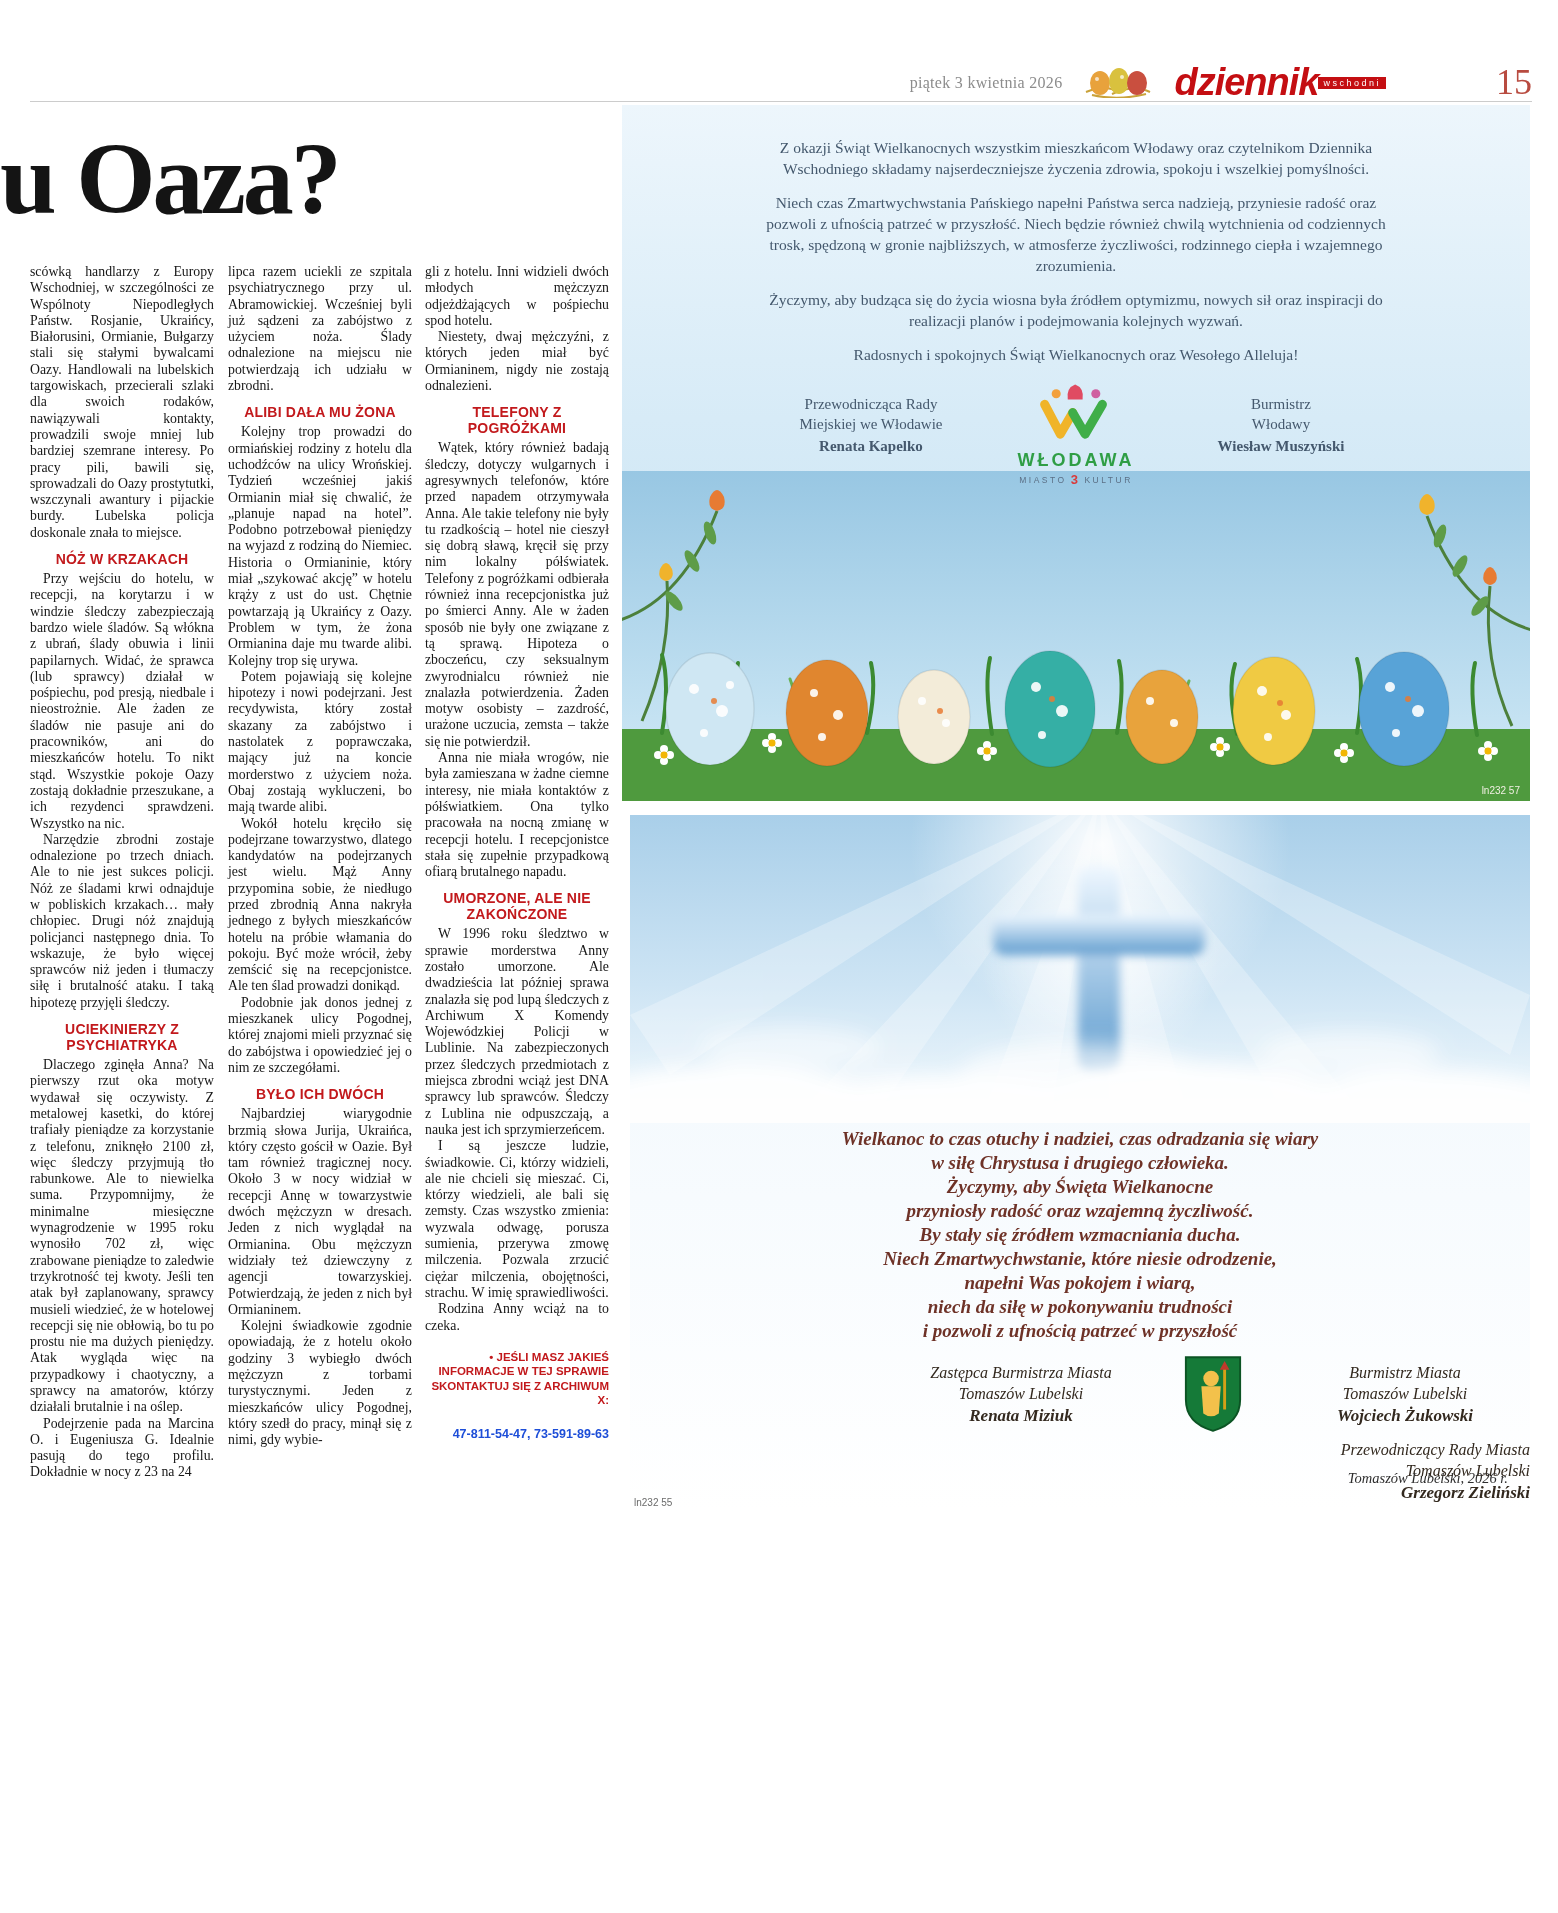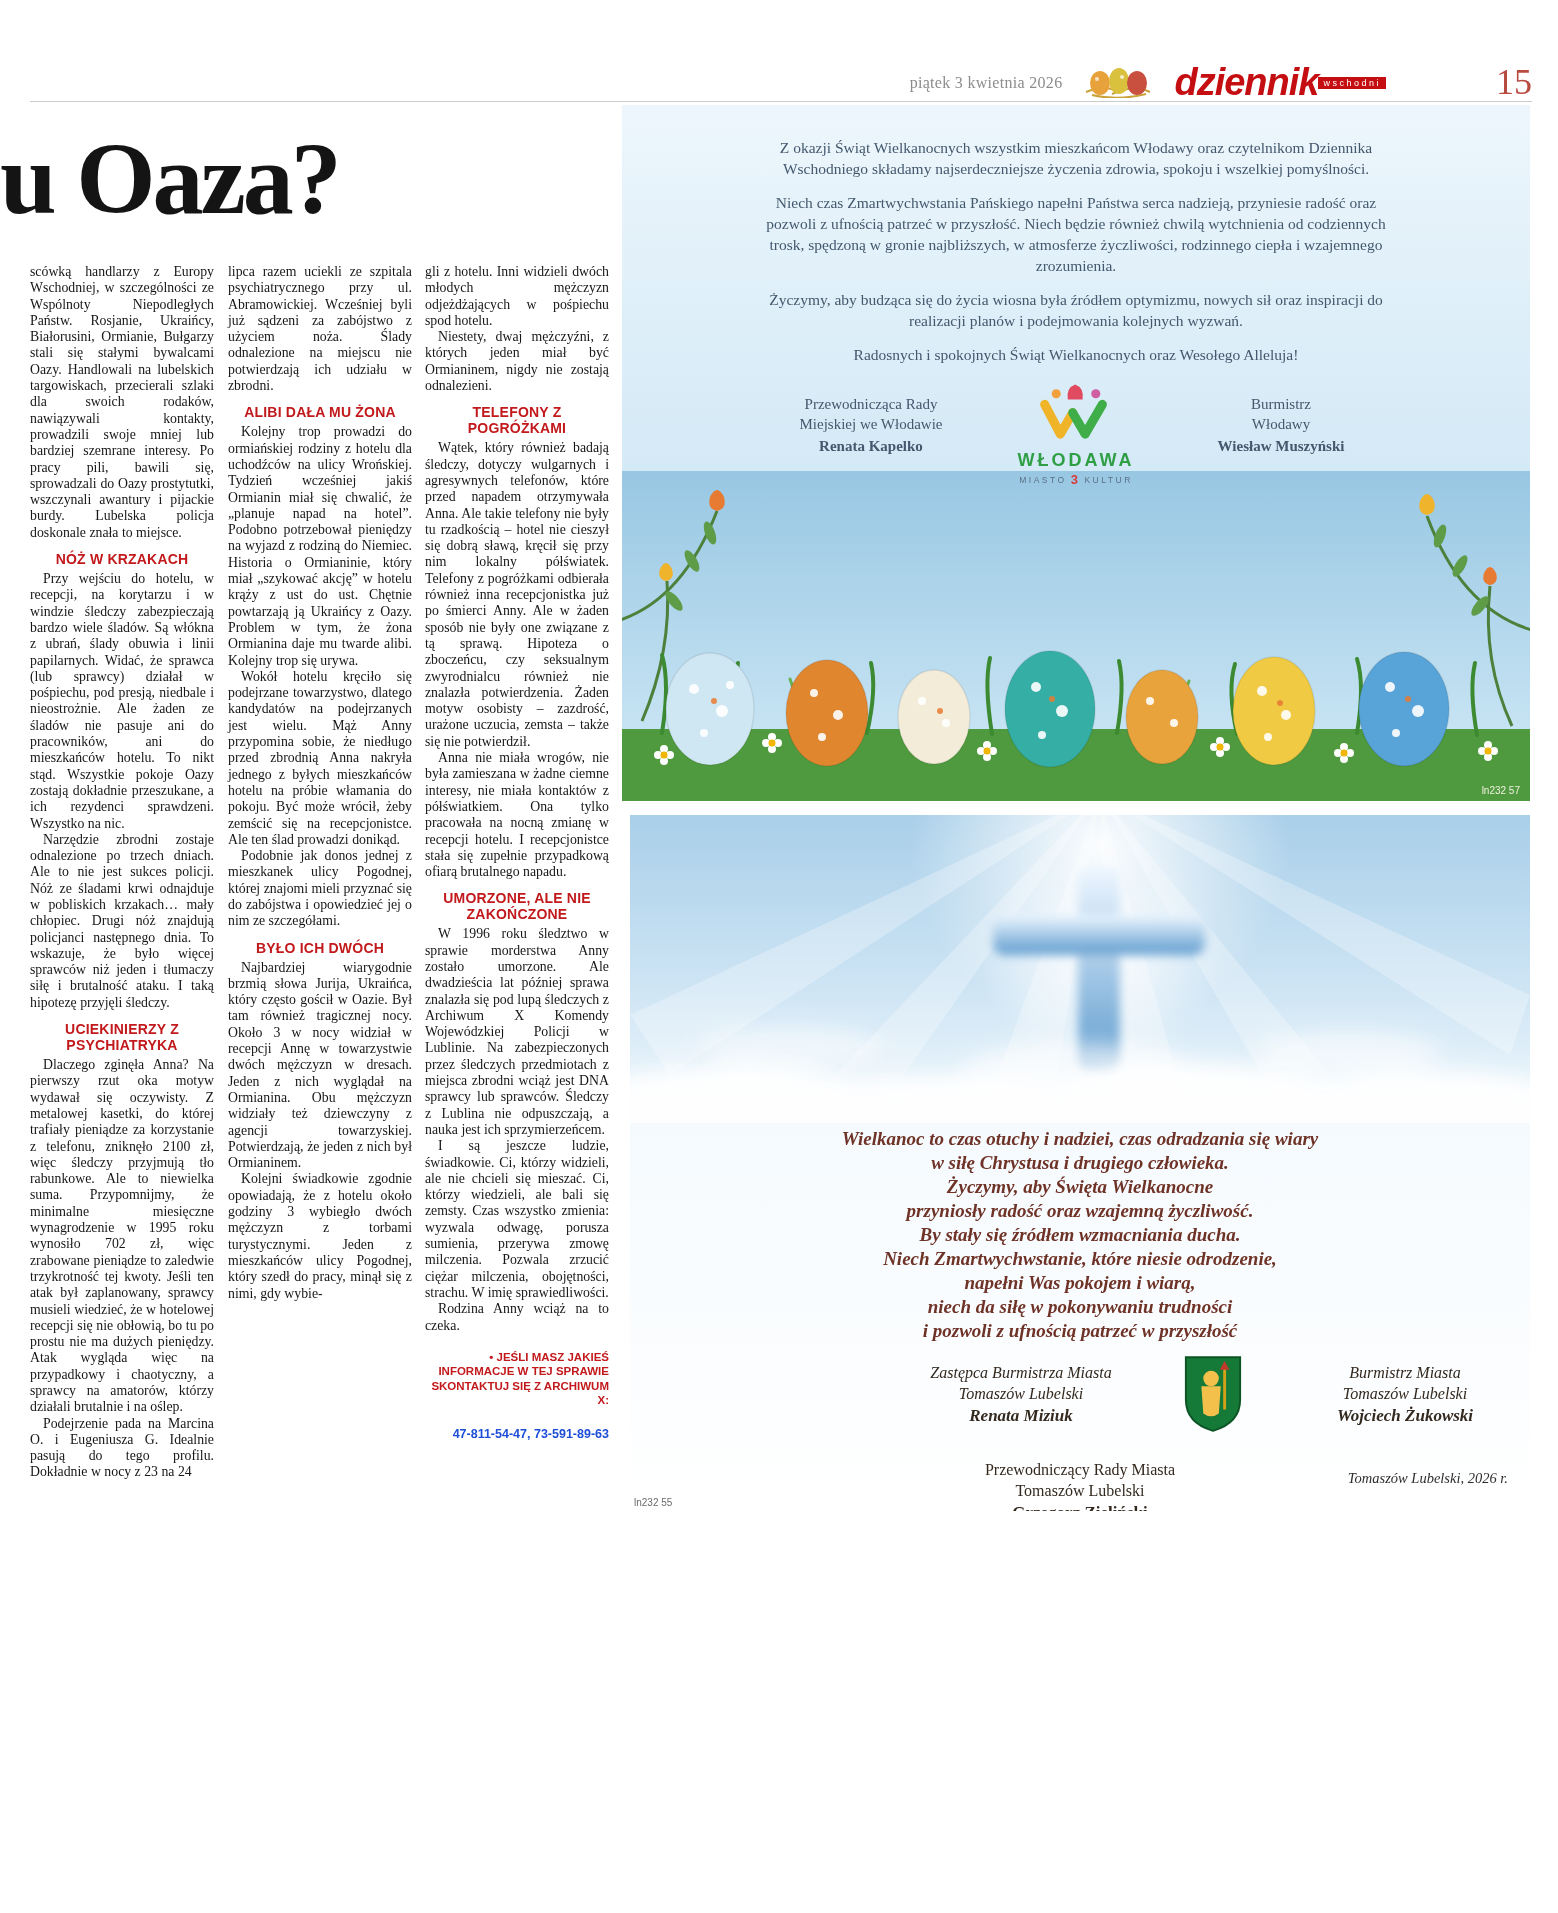"Potem pojawiają się kolejne hipotezy" div.blk { html: none -> <div>Potem pojawiają się kolejne hipotezy i nowi podejrzani. Jest recydywista, który został skazany za zabójstwo i nastolatek z poprawczaka, mający już na koncie morderstwo z użyciem noża. Obaj zostają wykluczeni, bo mają twarde alibi.</div> }
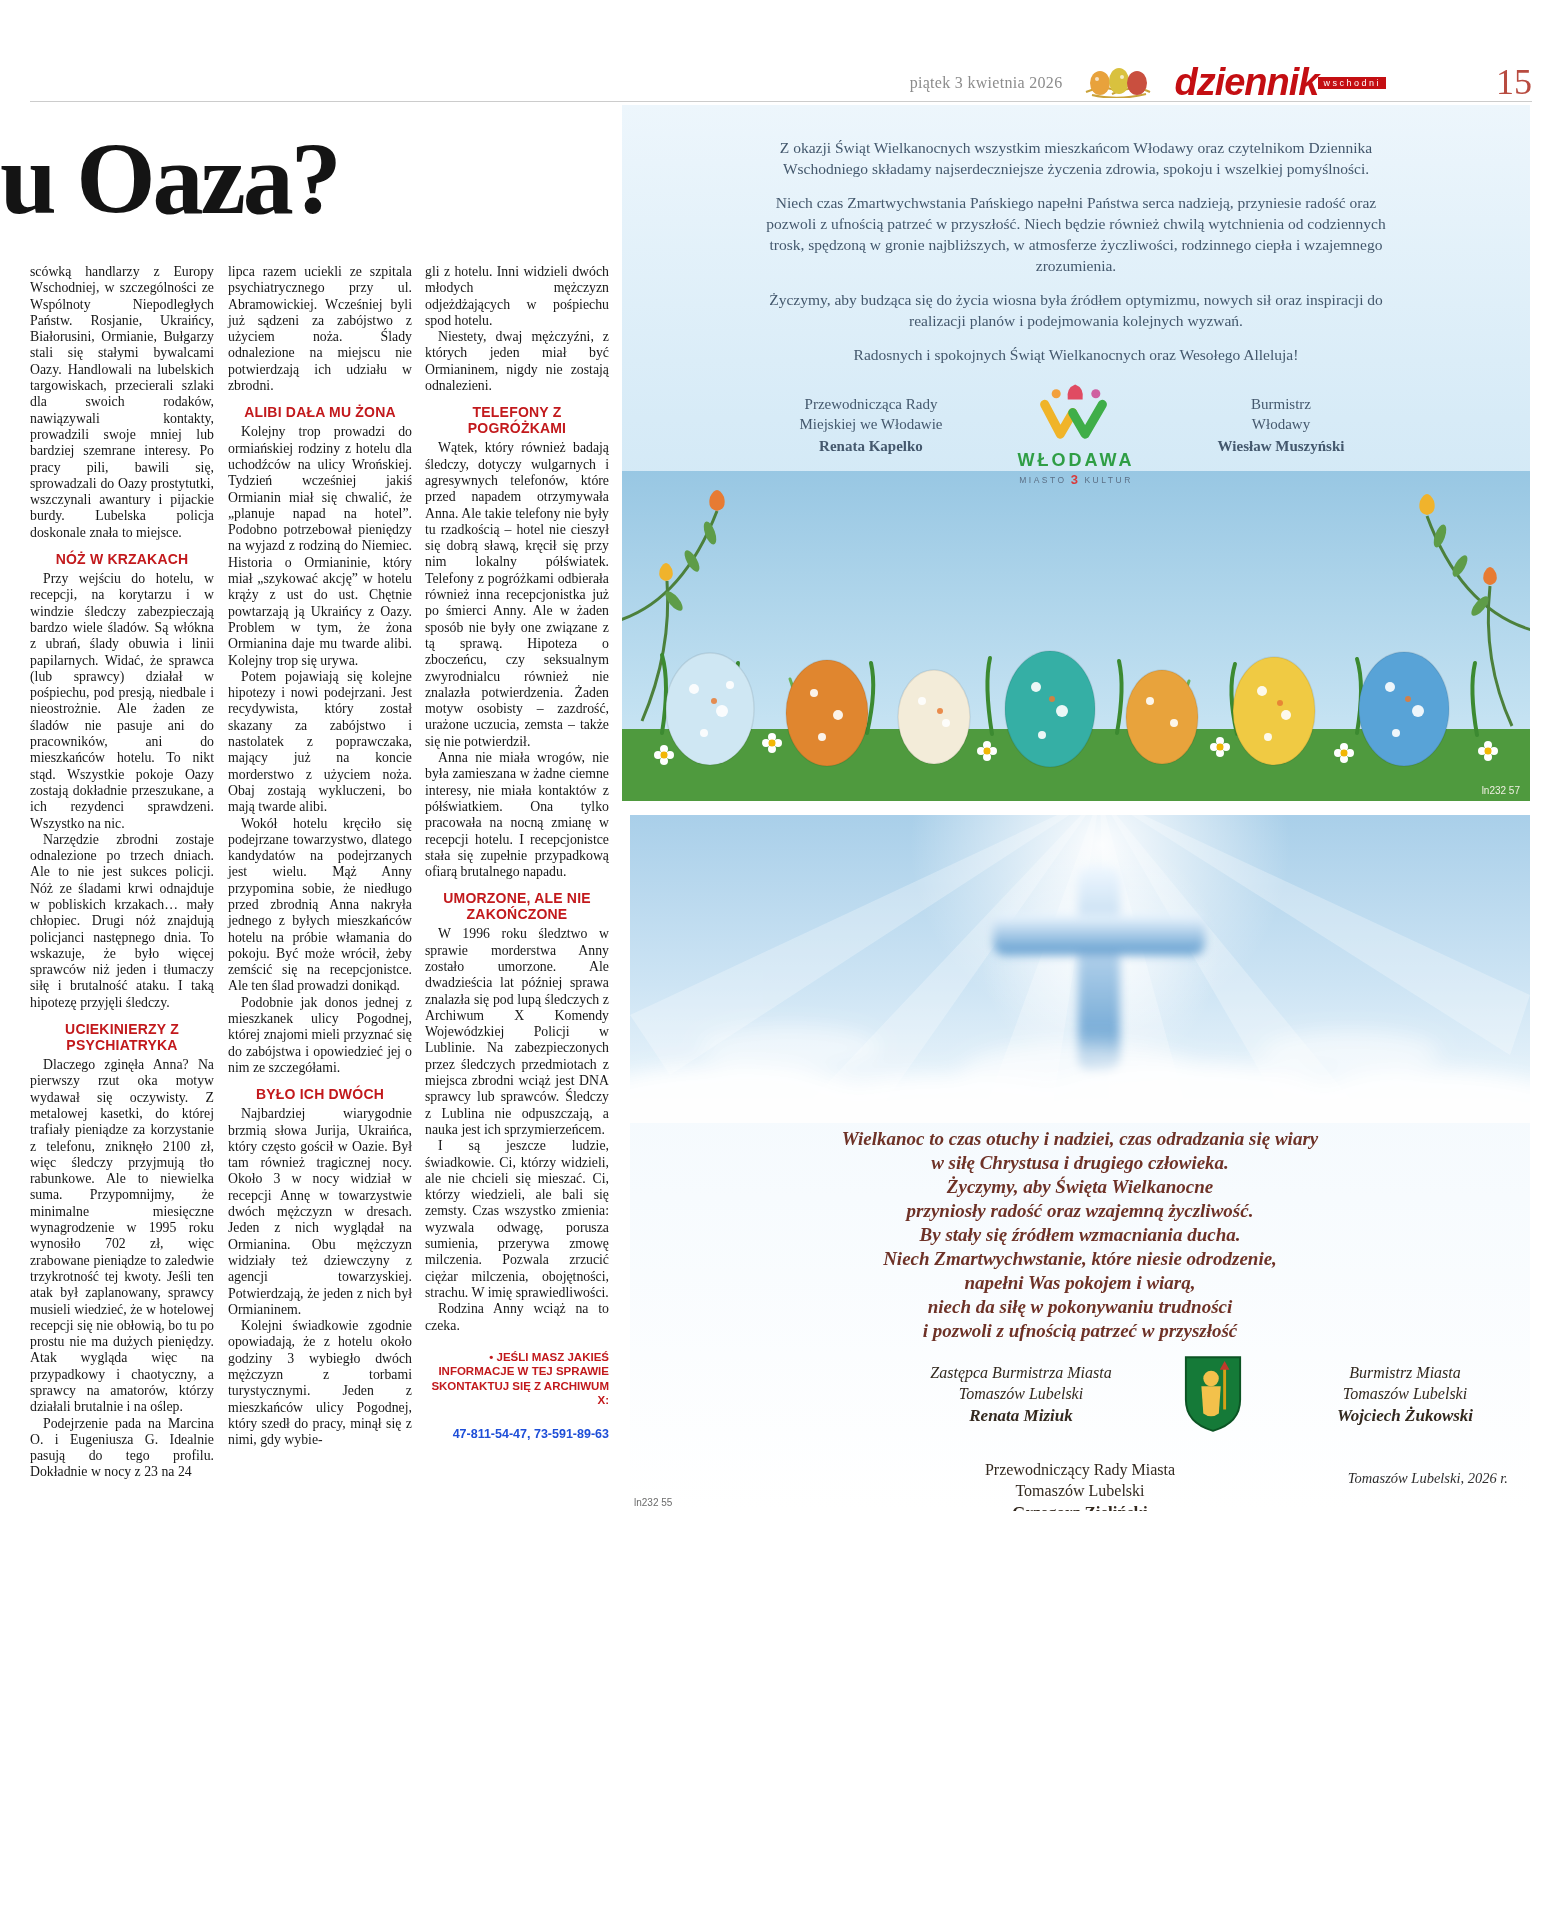"Przewodniczący Rady Miasta" .tm-center { font-style: none -> italic; margin-top: 24px -> 4px; text-align: center -> right }
